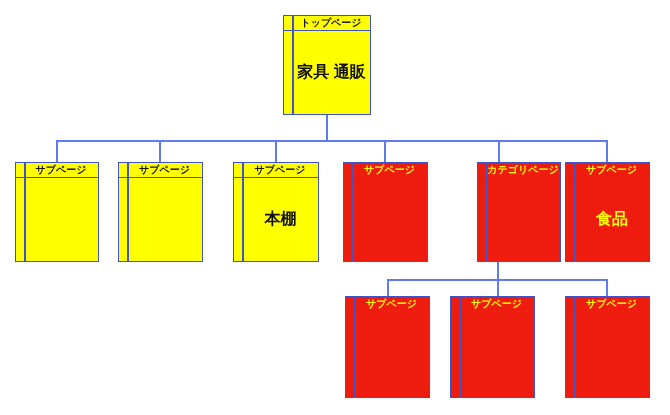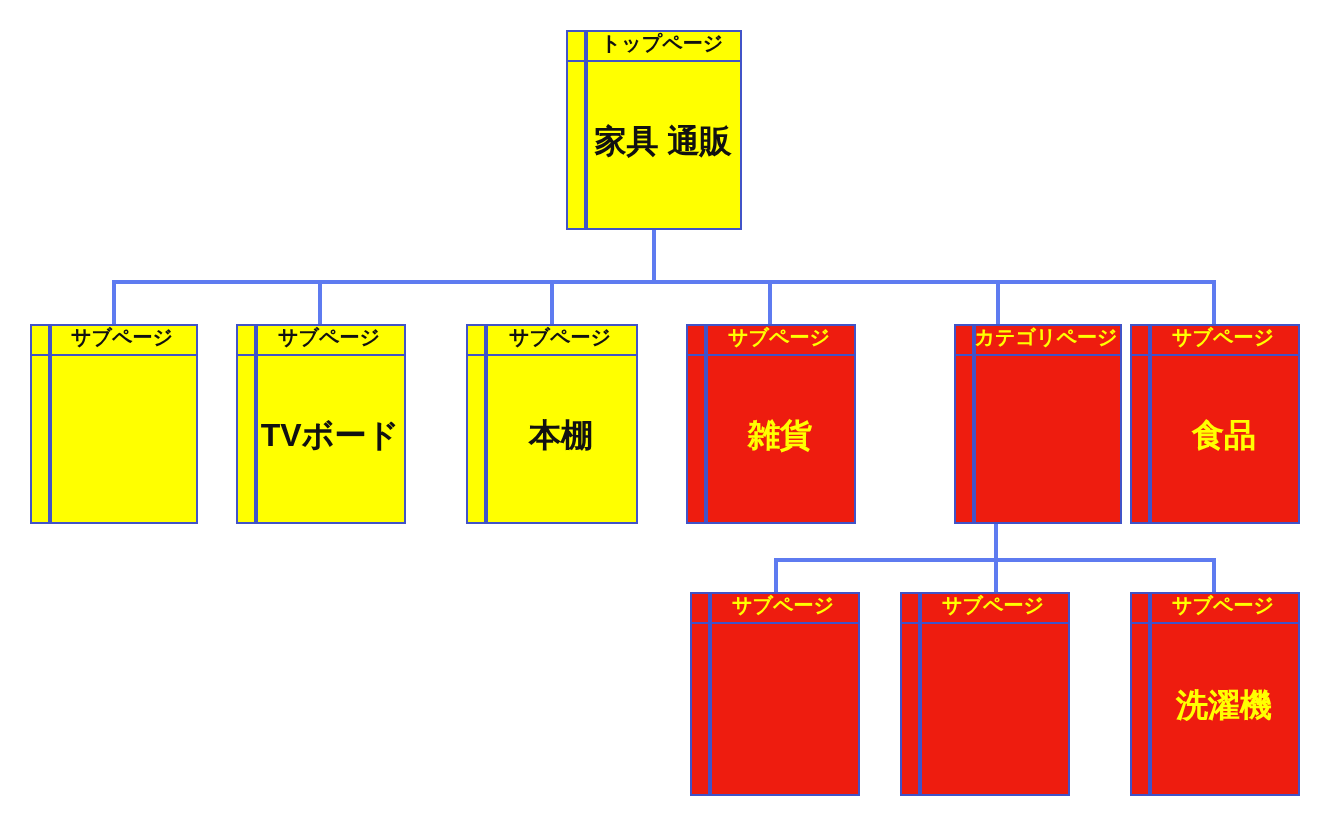"TVボード" div.body { html: <div>TVボード</div> -> none }
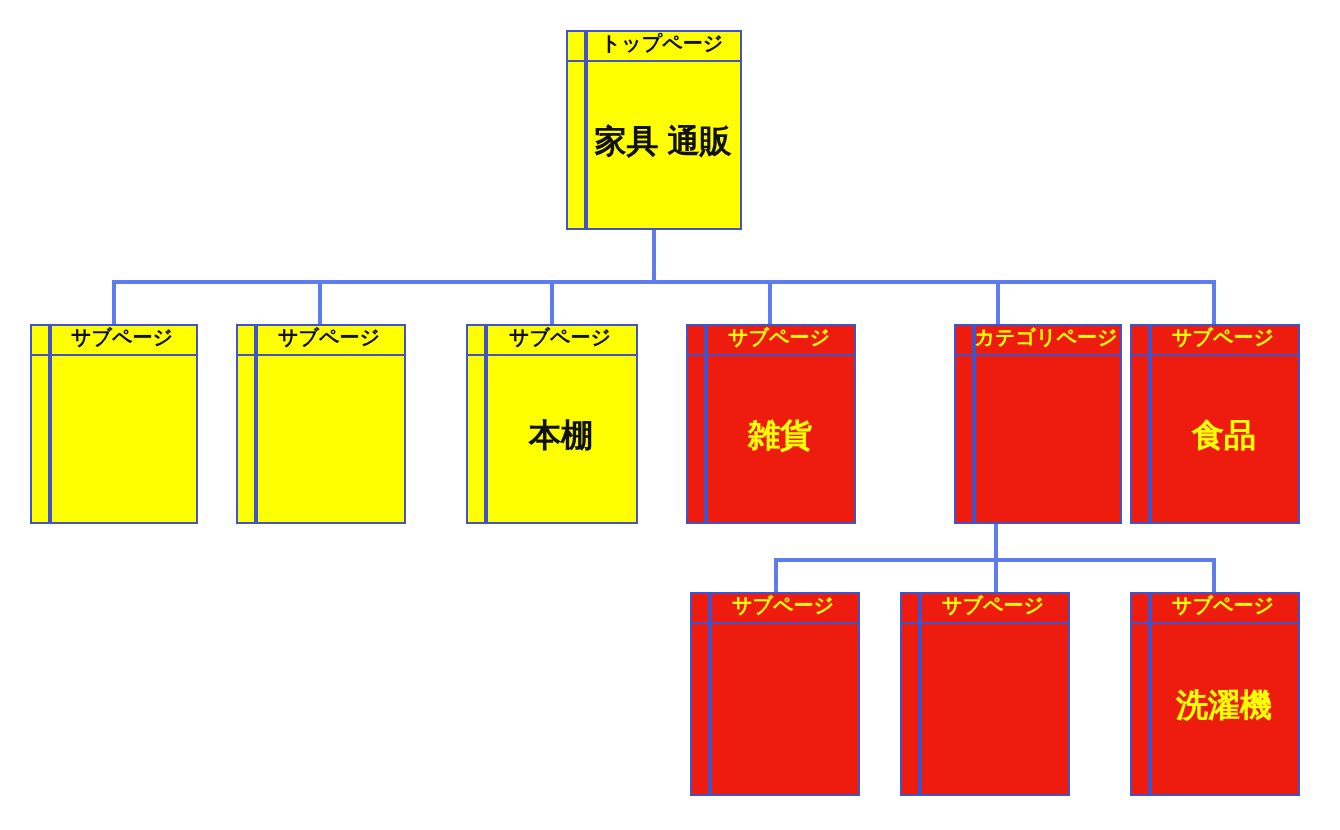"雑貨" div.body { html: <div>雑貨</div> -> none }
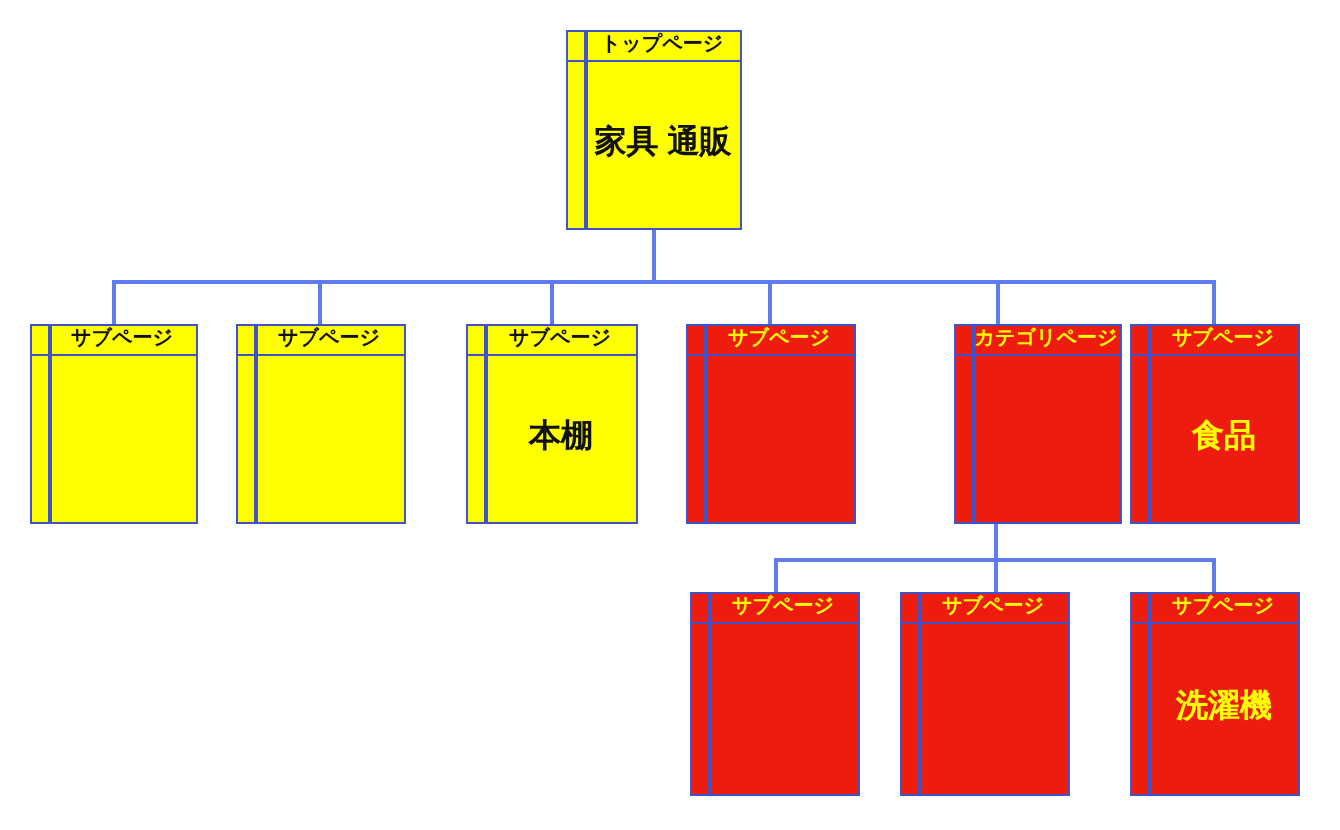"洗濯機" div.body { html: <div>洗濯機</div> -> none }
